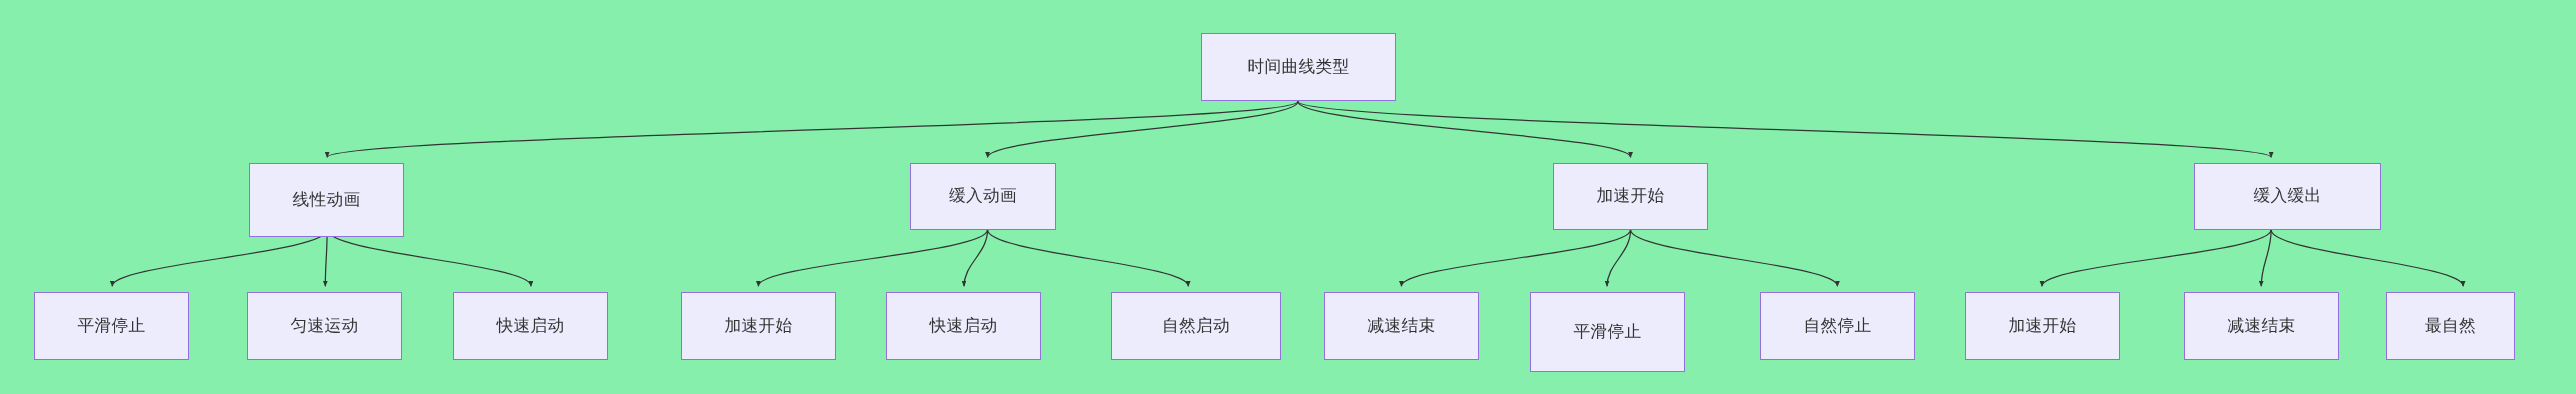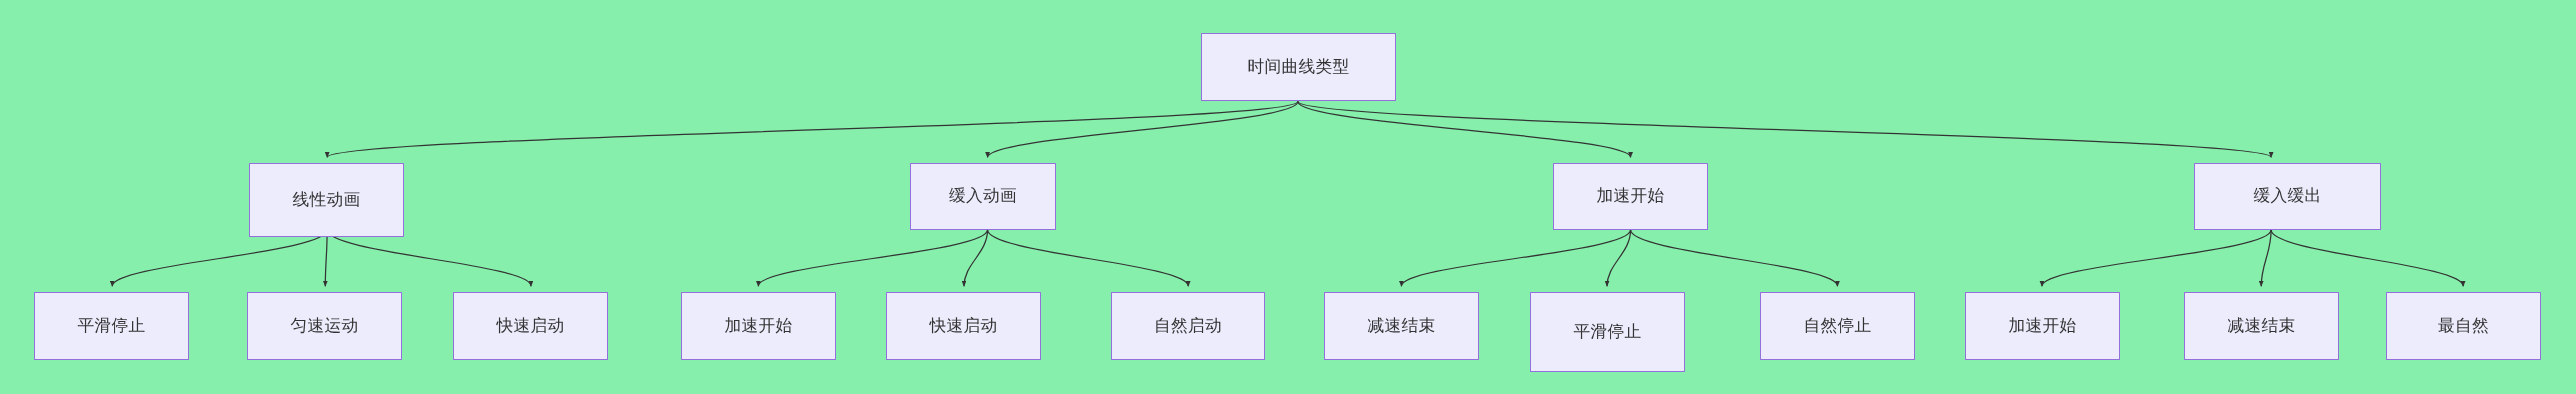"自然启动" div.node { width: 154px -> 170px }
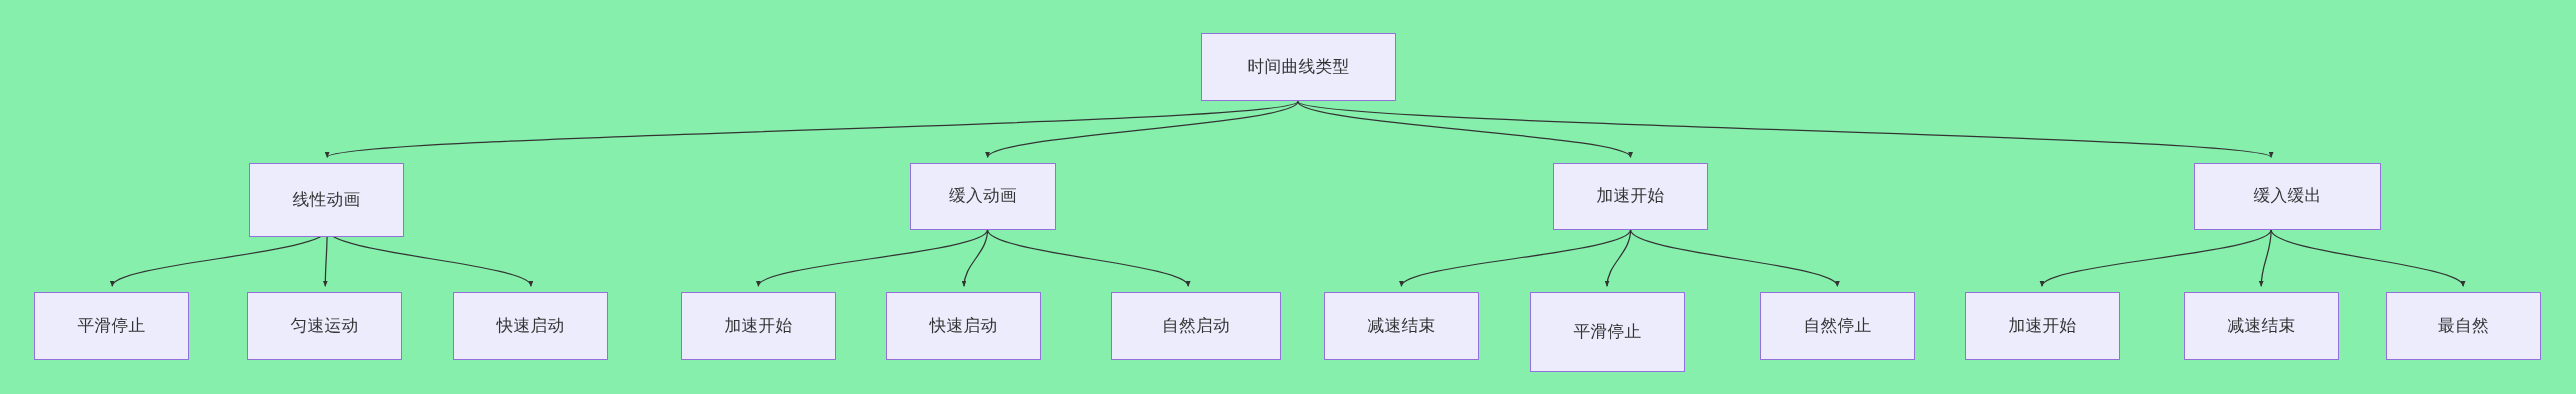"最自然" div.node { width: 155px -> 129px }
